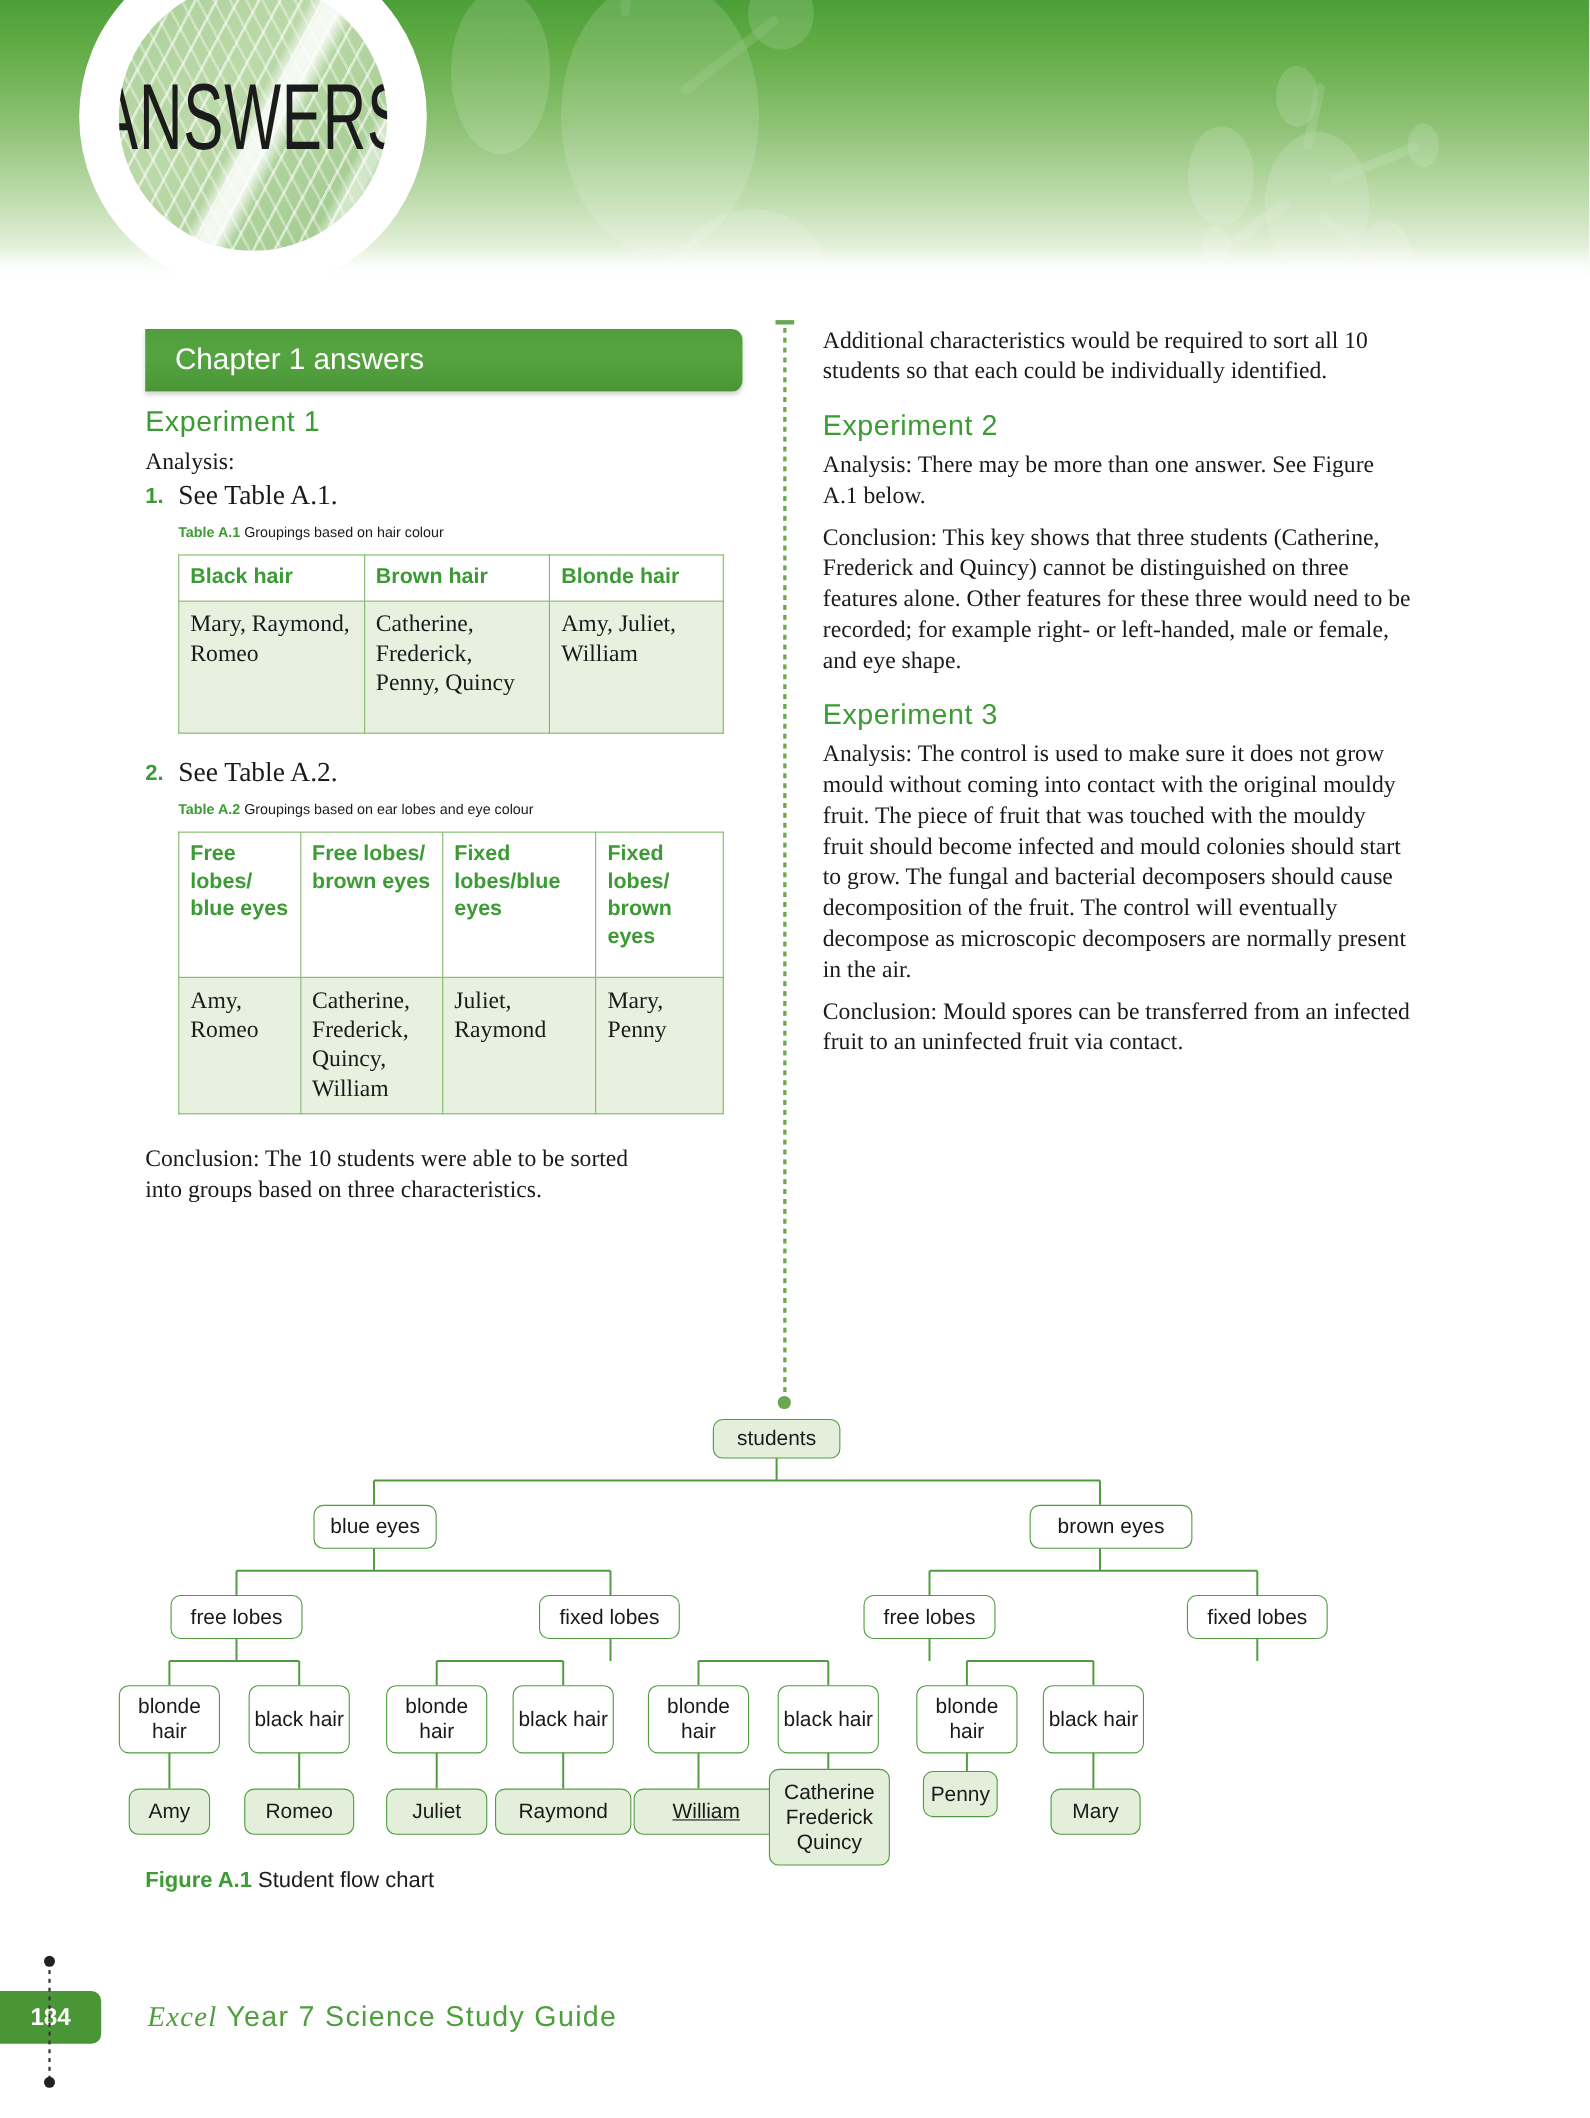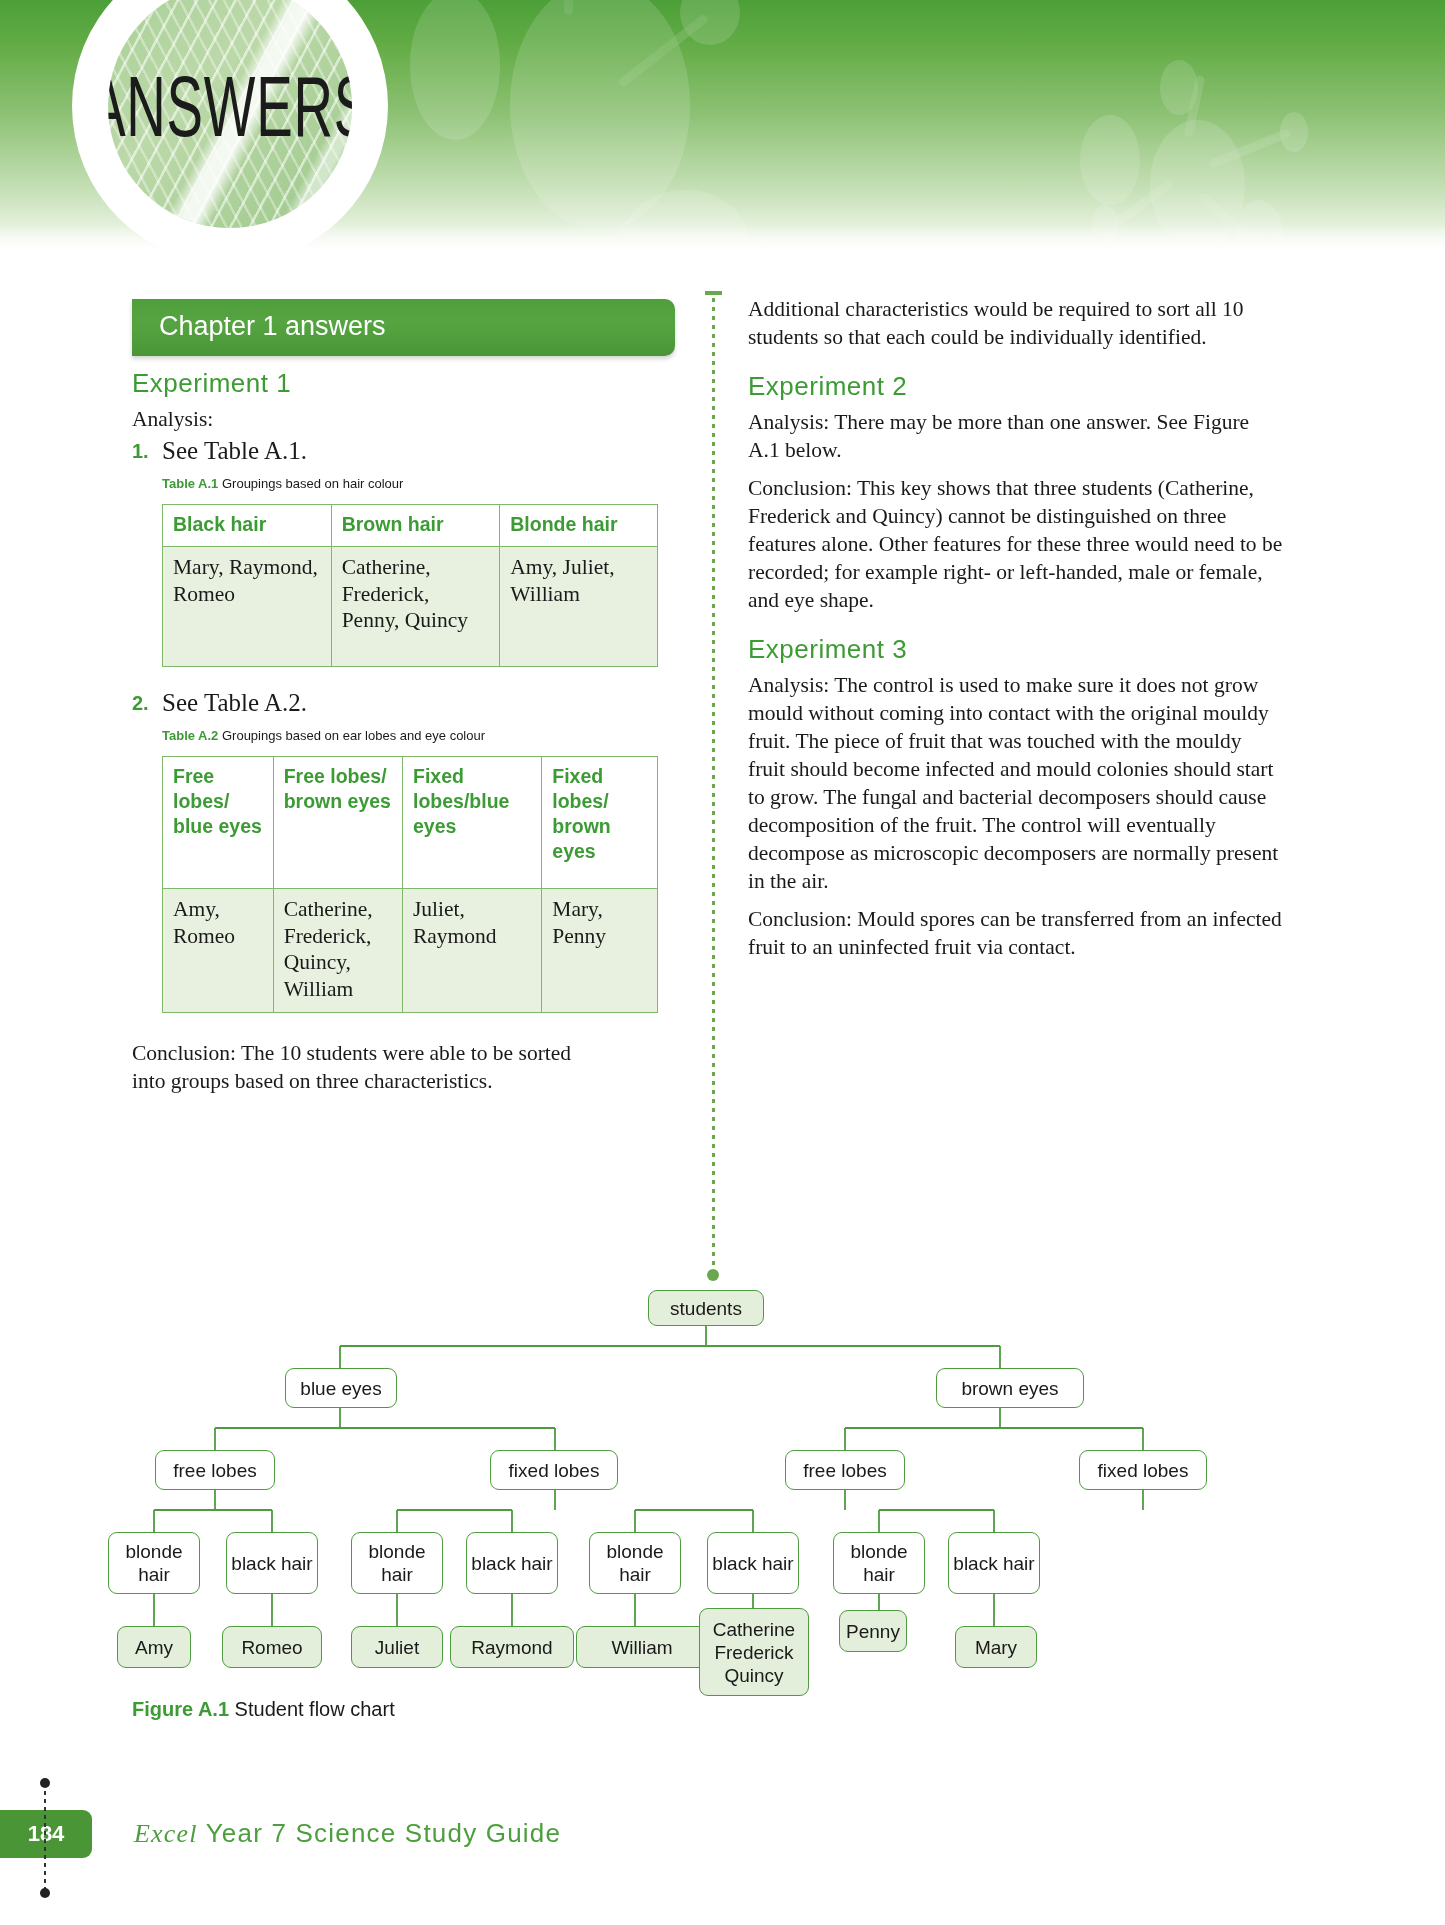"William" div.node { text-decoration: none -> underline }
